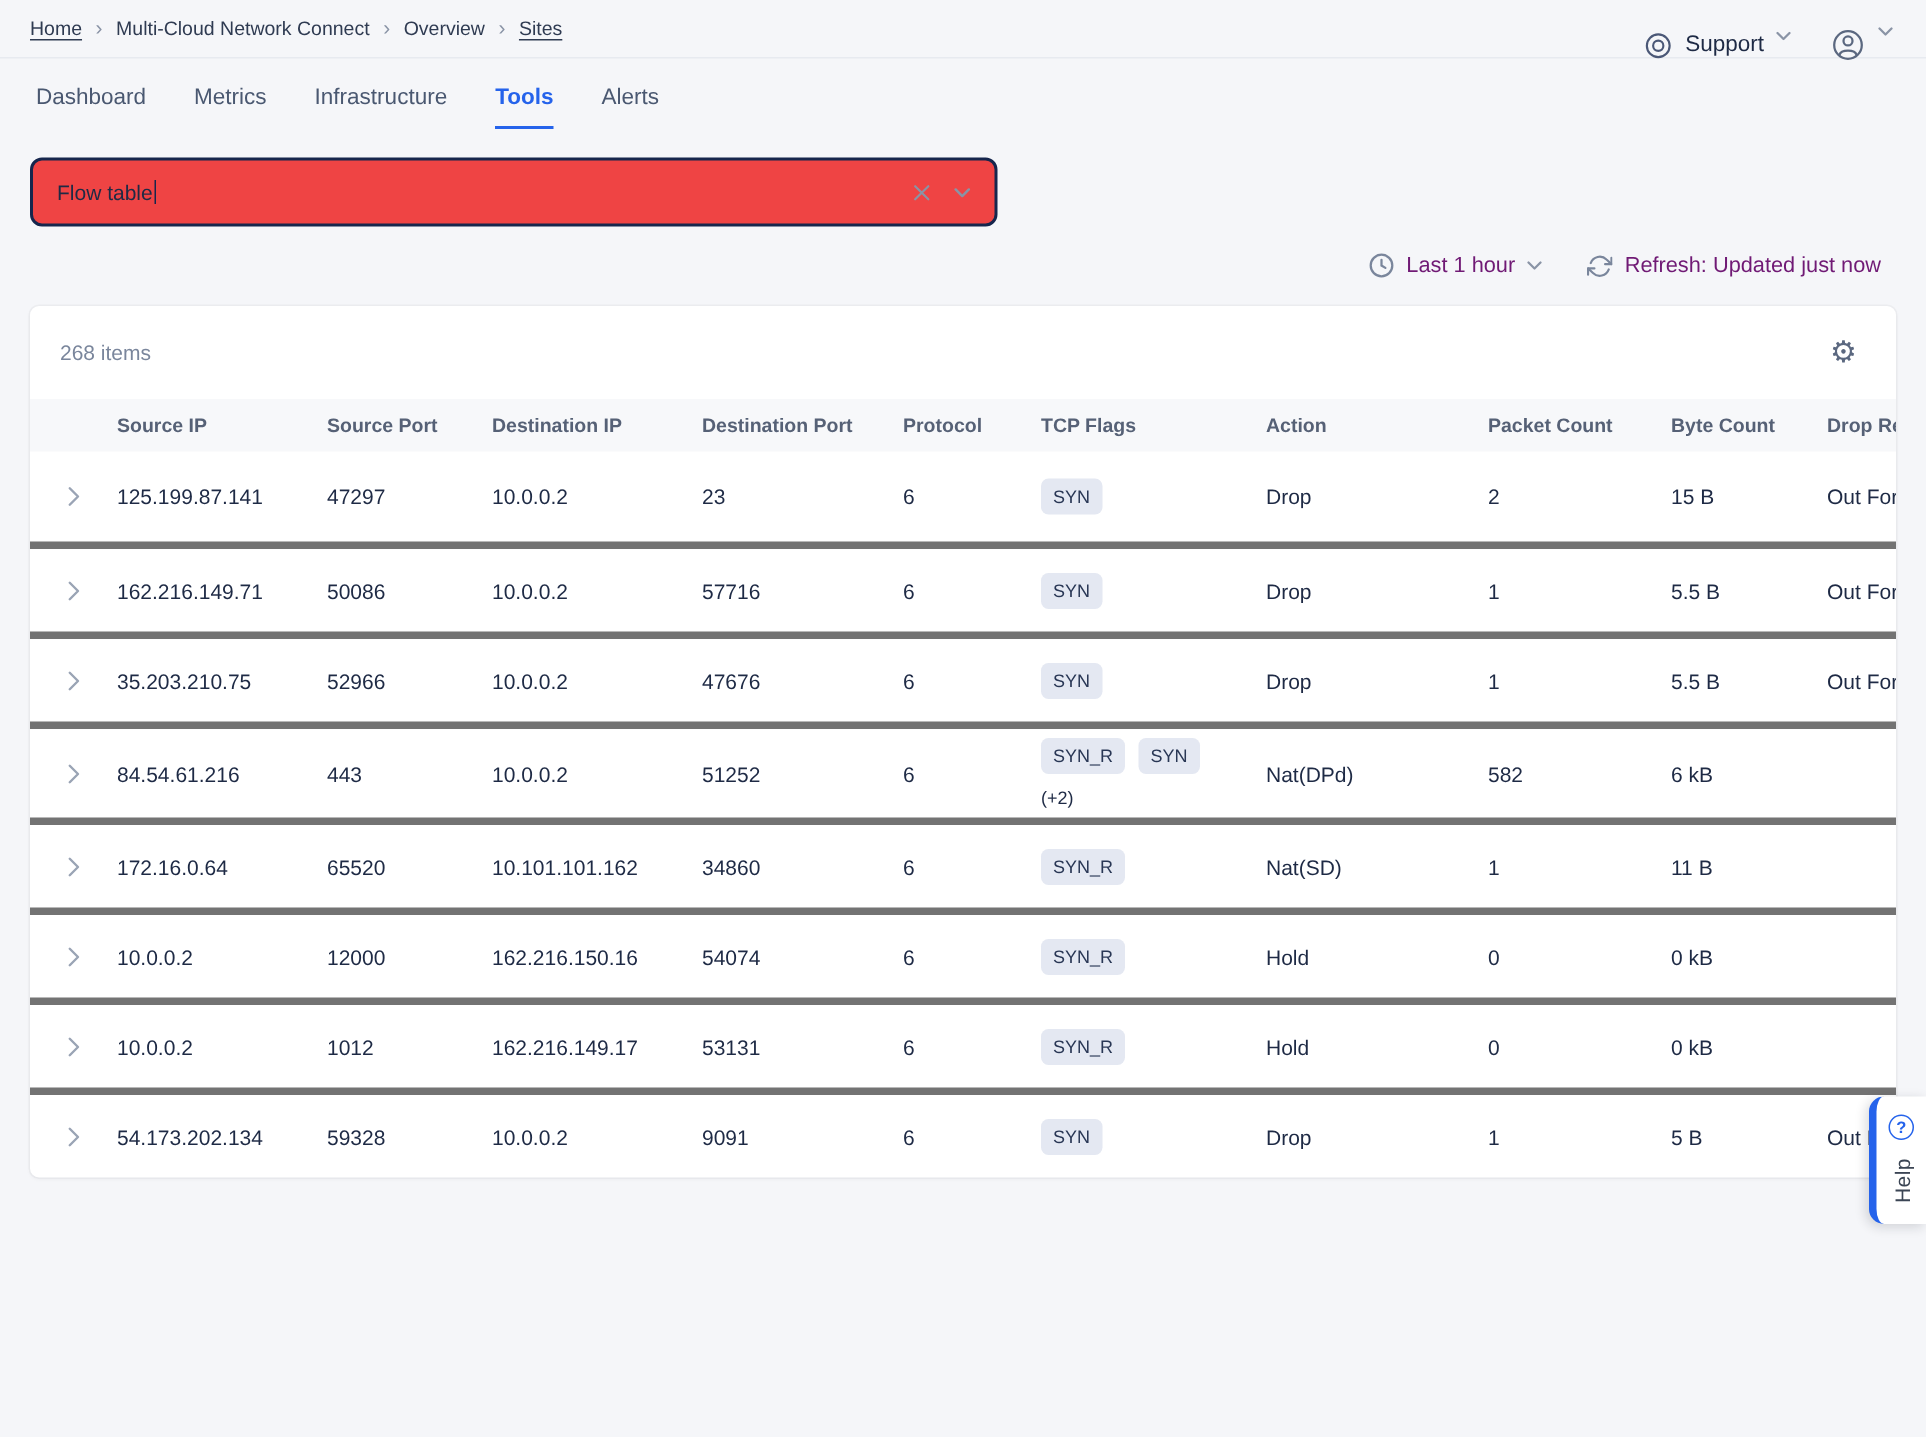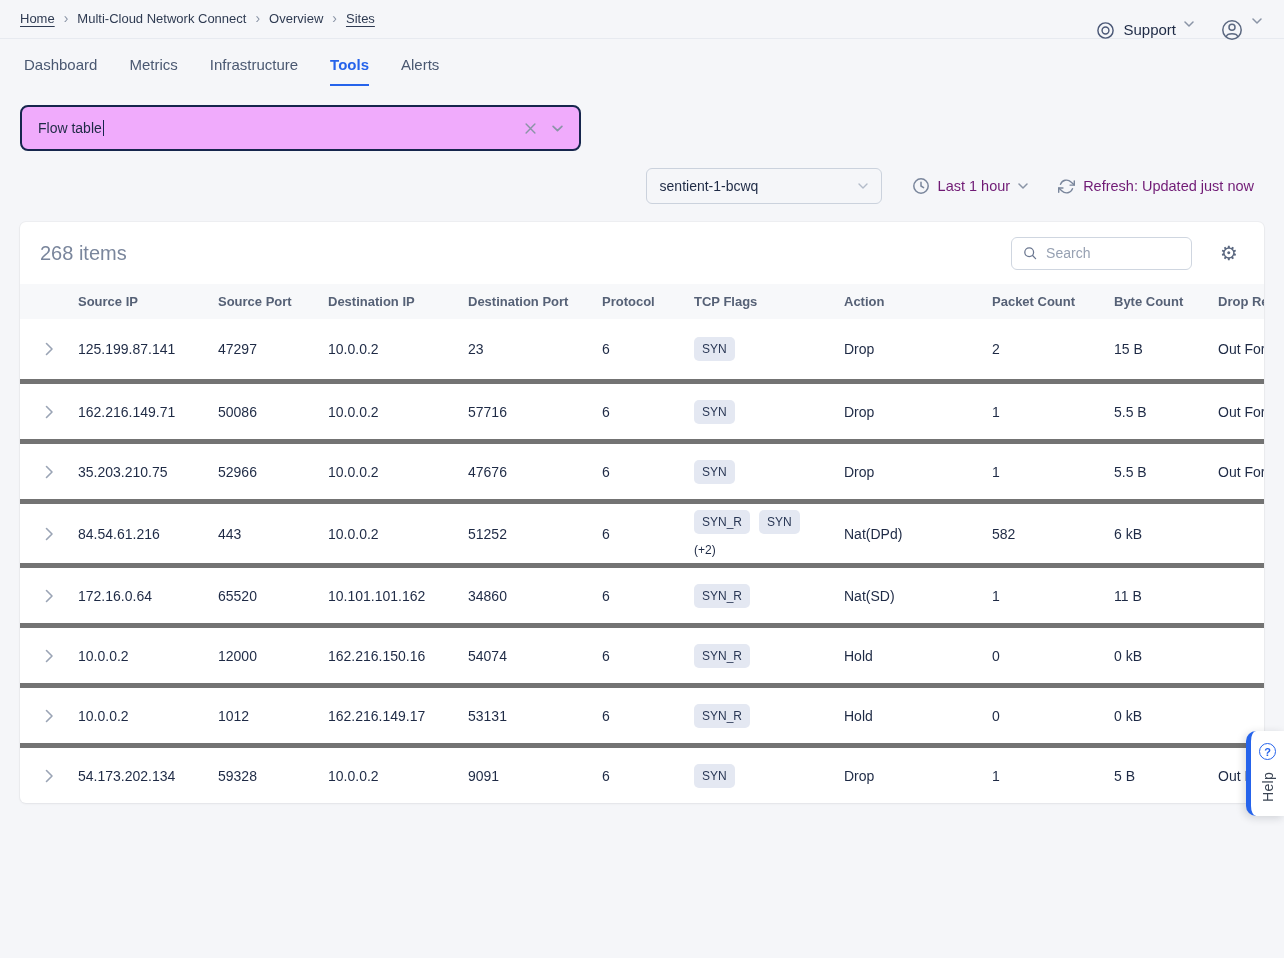"Flow table" .tool-input { background: #f0abfc -> #ef4444; width: 561px -> 645px }
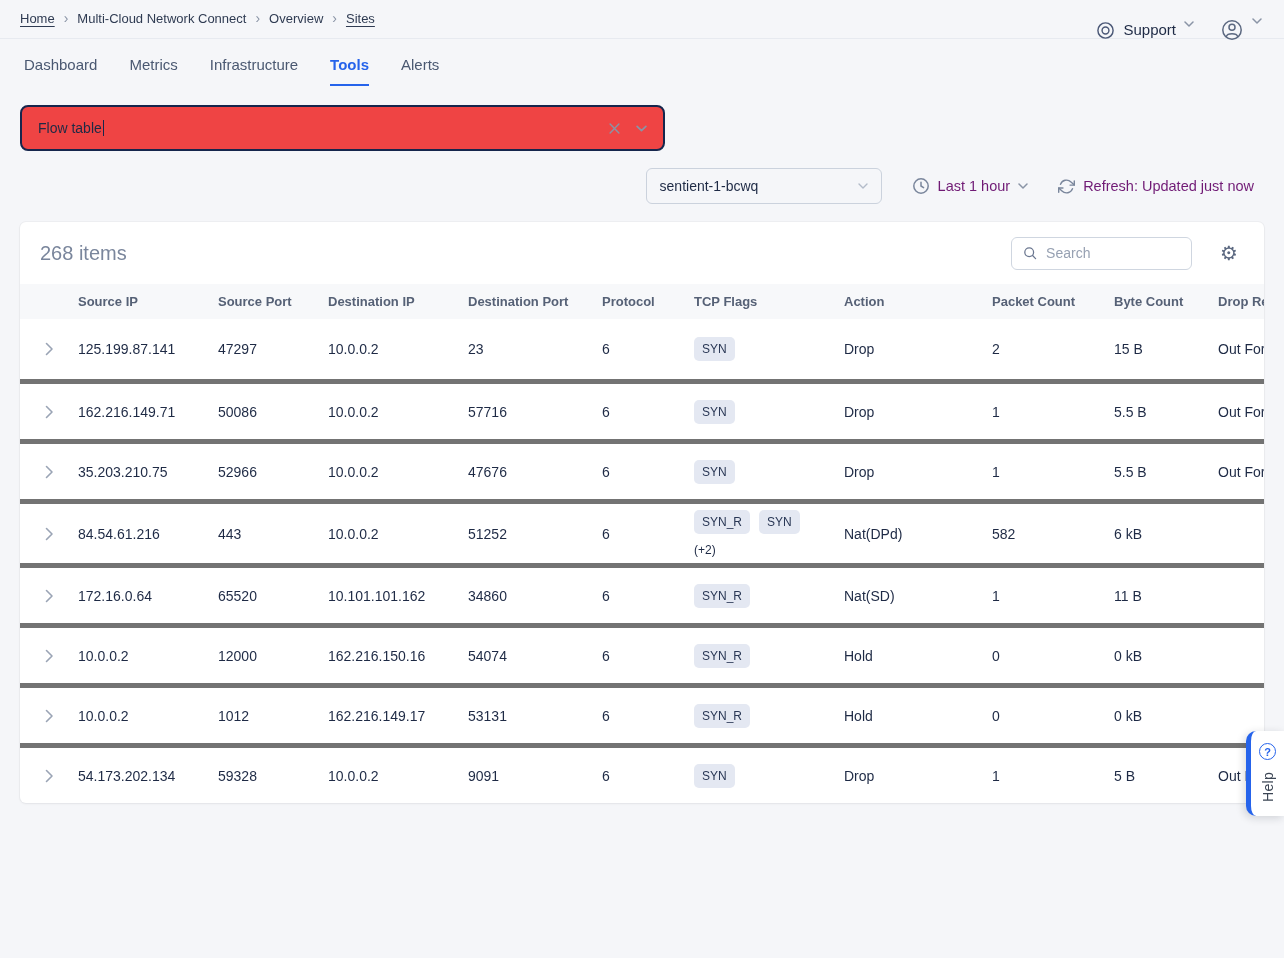"sentient-1-bcwq" div.node-select { html: <div> <span>sentient-1-bcwq</span> <span> <svg> <path></path> </svg> </span> </div> -> none }
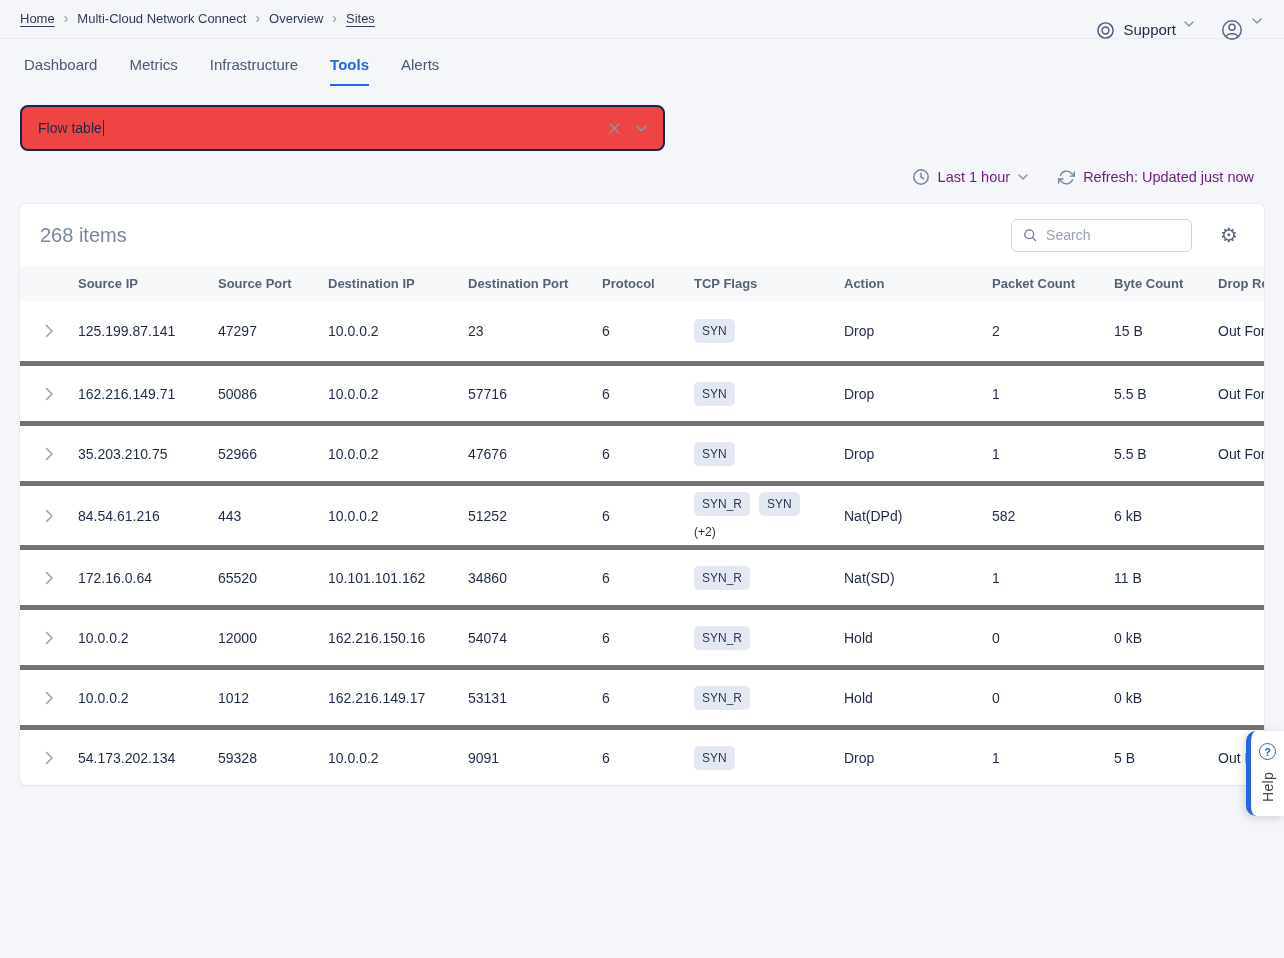"268 items" .items-count { font-size: 20px -> 14px }
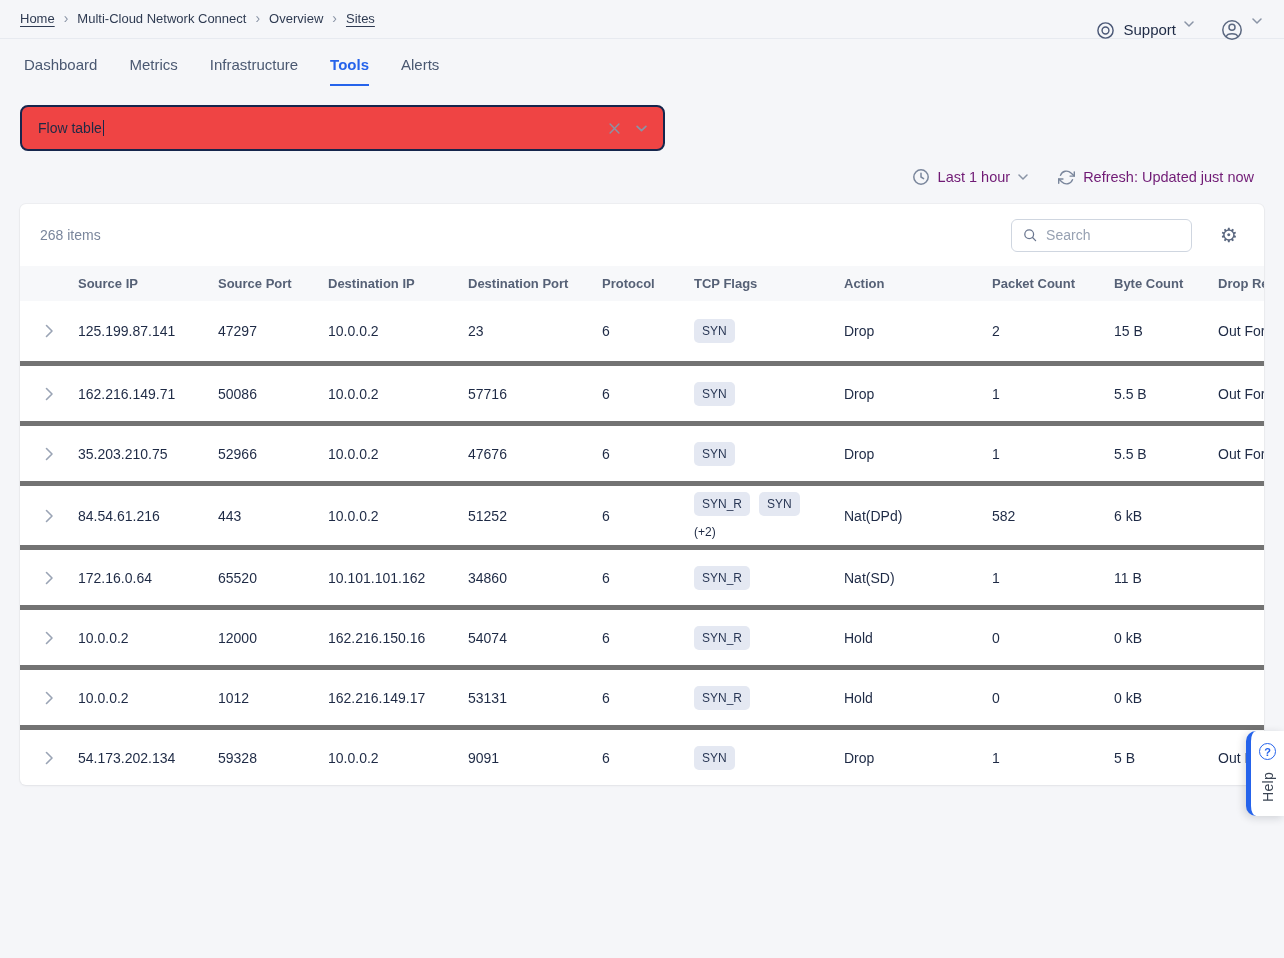"Search" div.search-box { html: <div> <span> <svg> <circle></circle> <path></path> </svg> </span> <input> </div> -> none }
